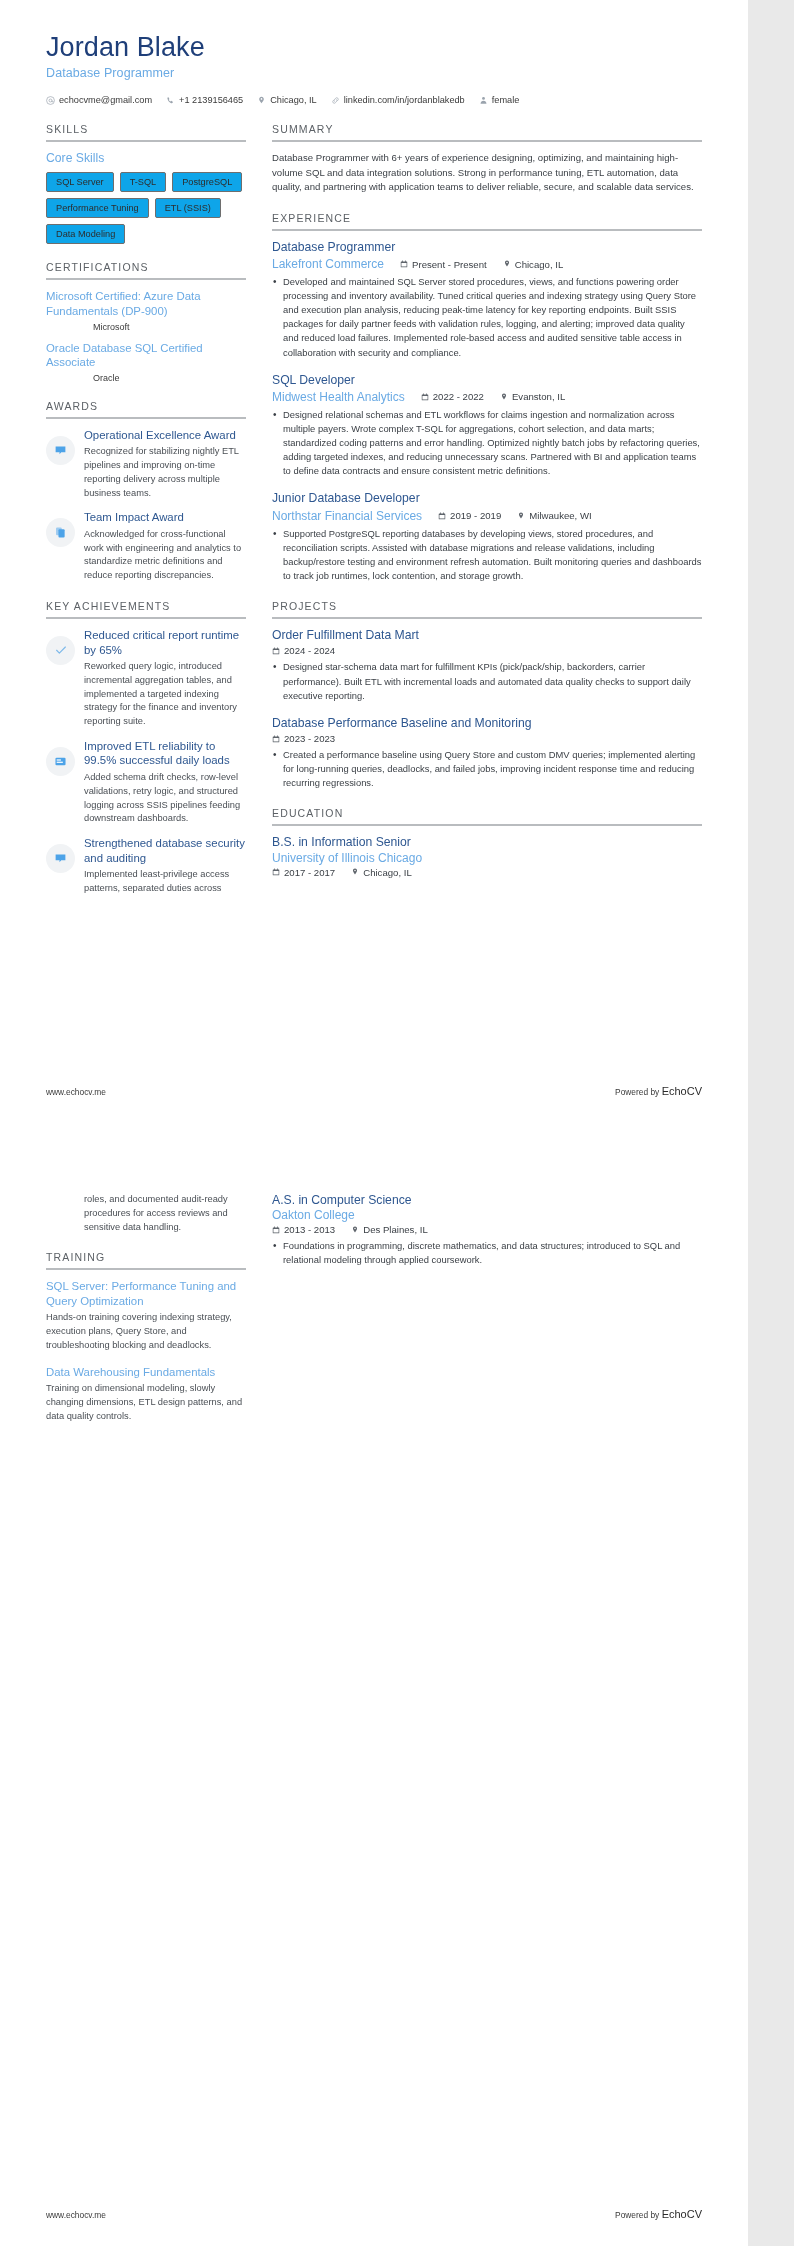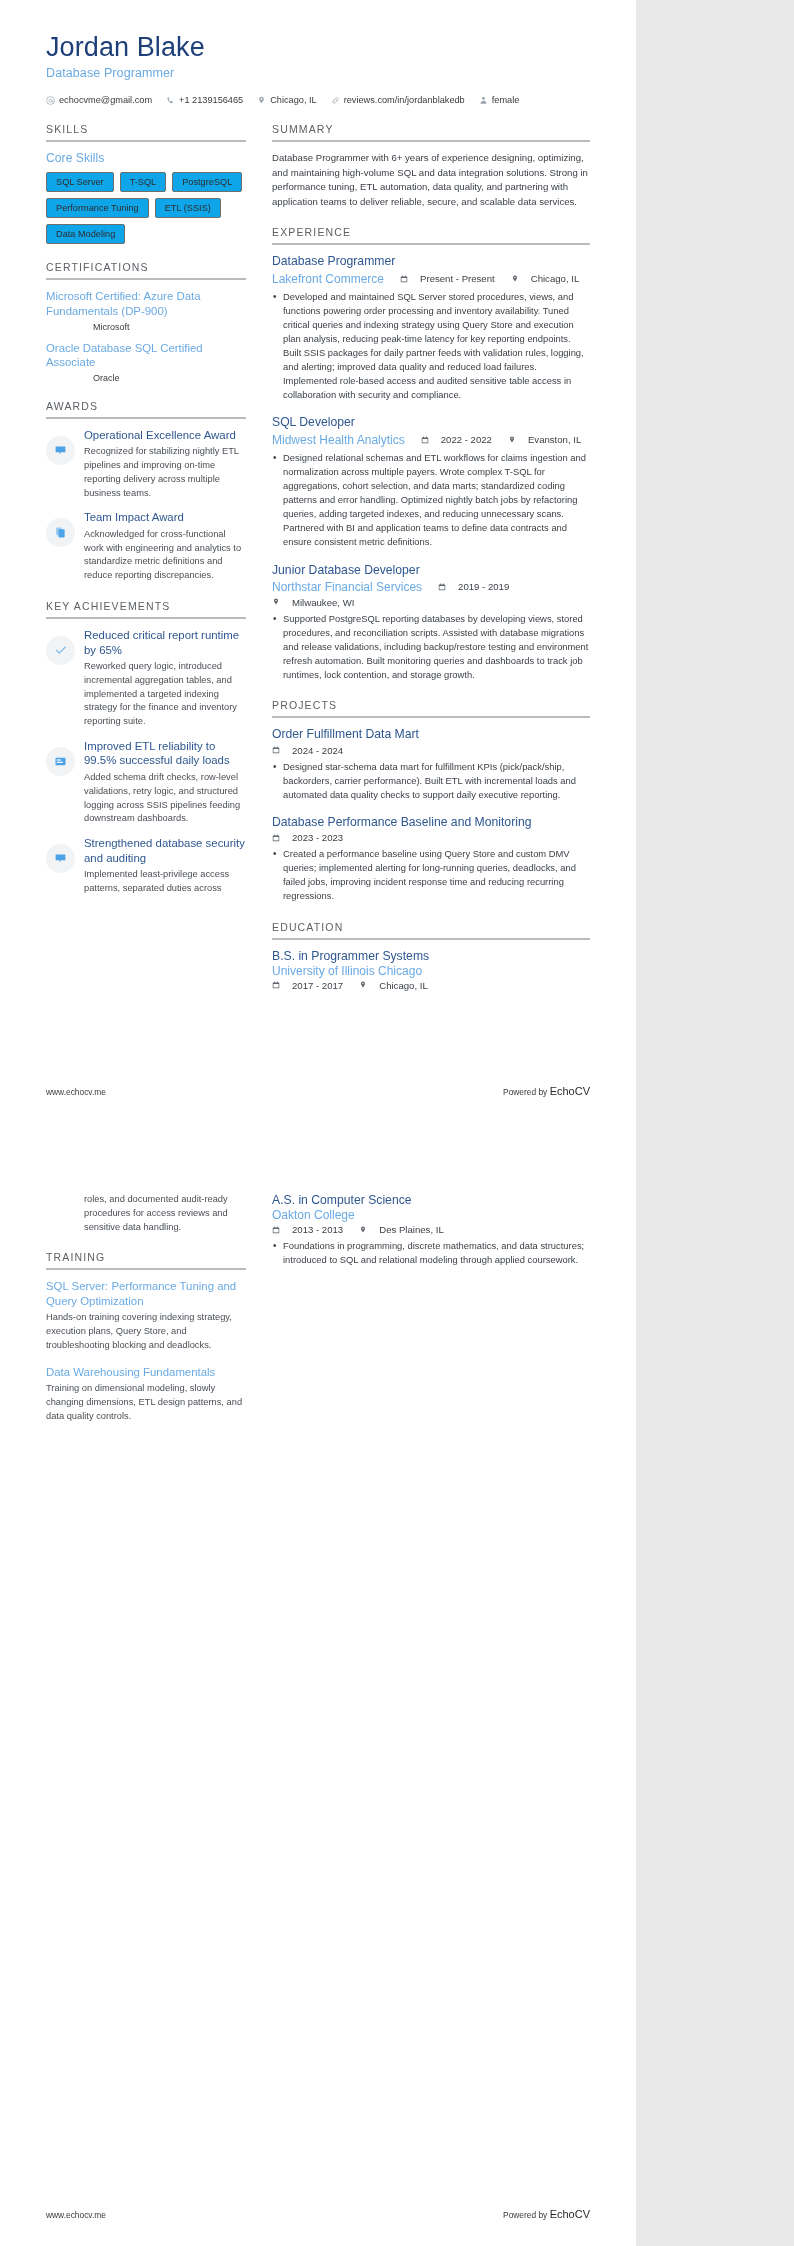"Jordan Blake" .page { width: 636px -> 748px }
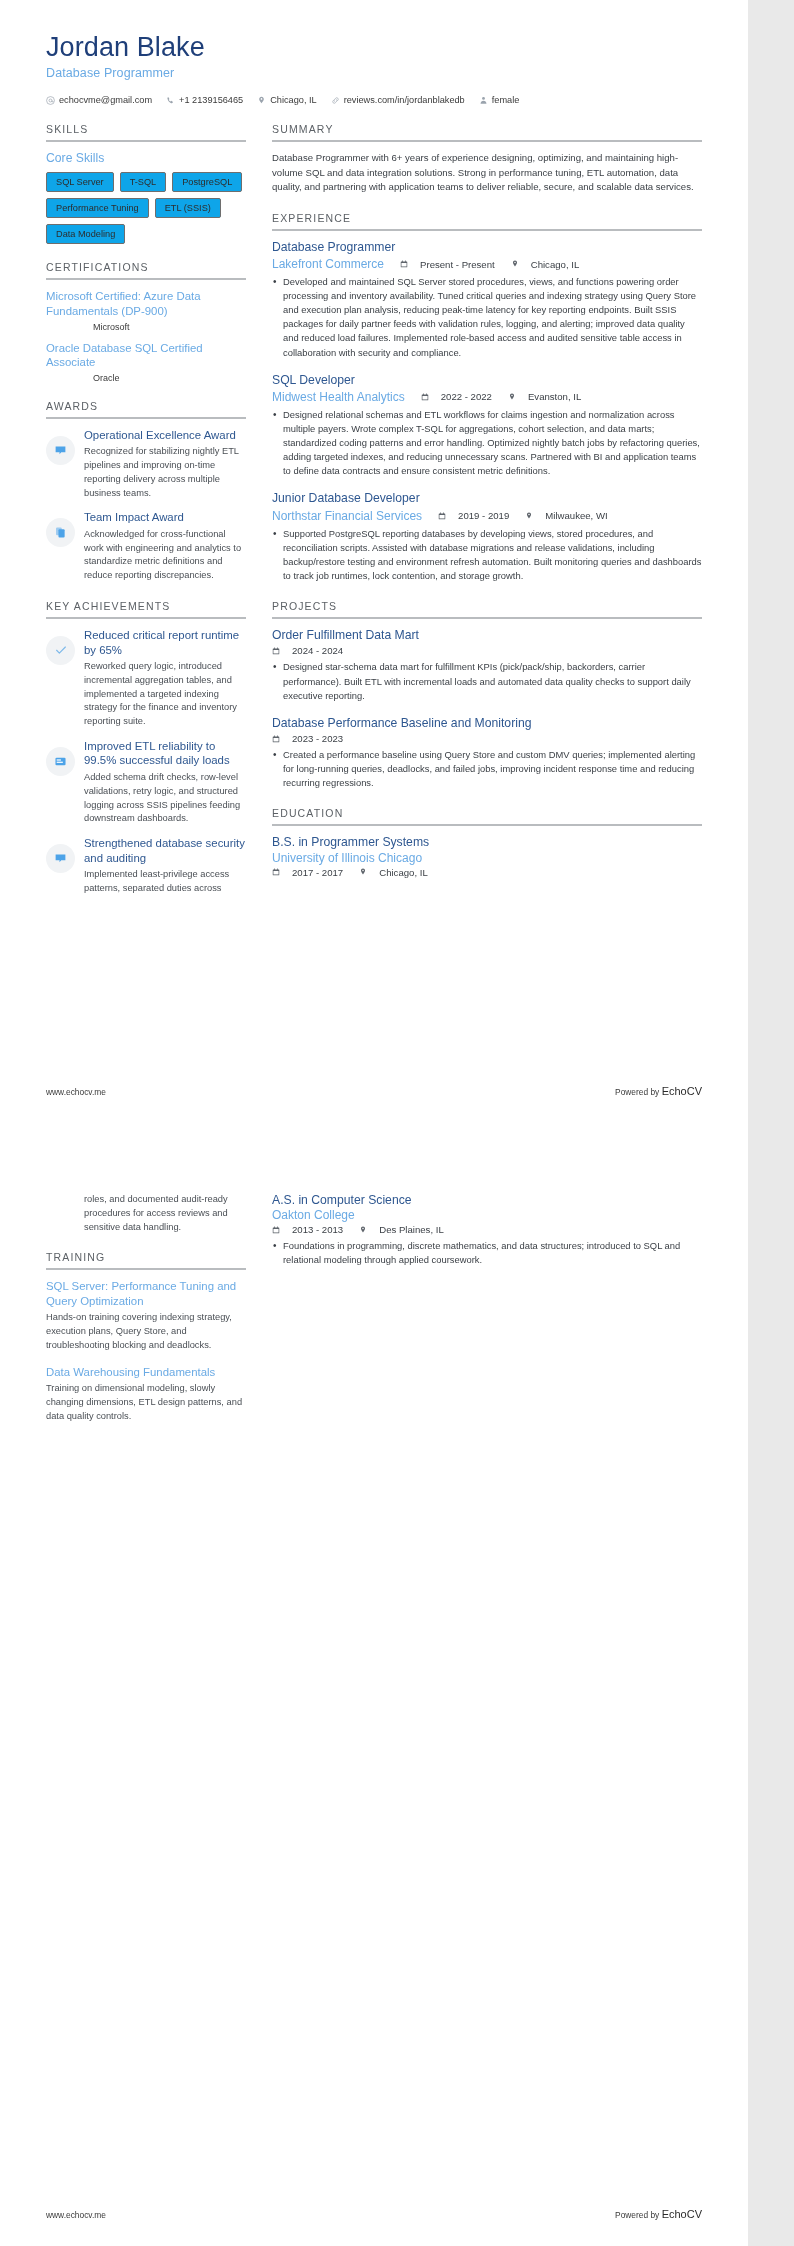"reviews.com/in/jordanblakedb" span { text: reviews.com/in/jordanblakedb -> linkedin.com/in/jordanblakedb }
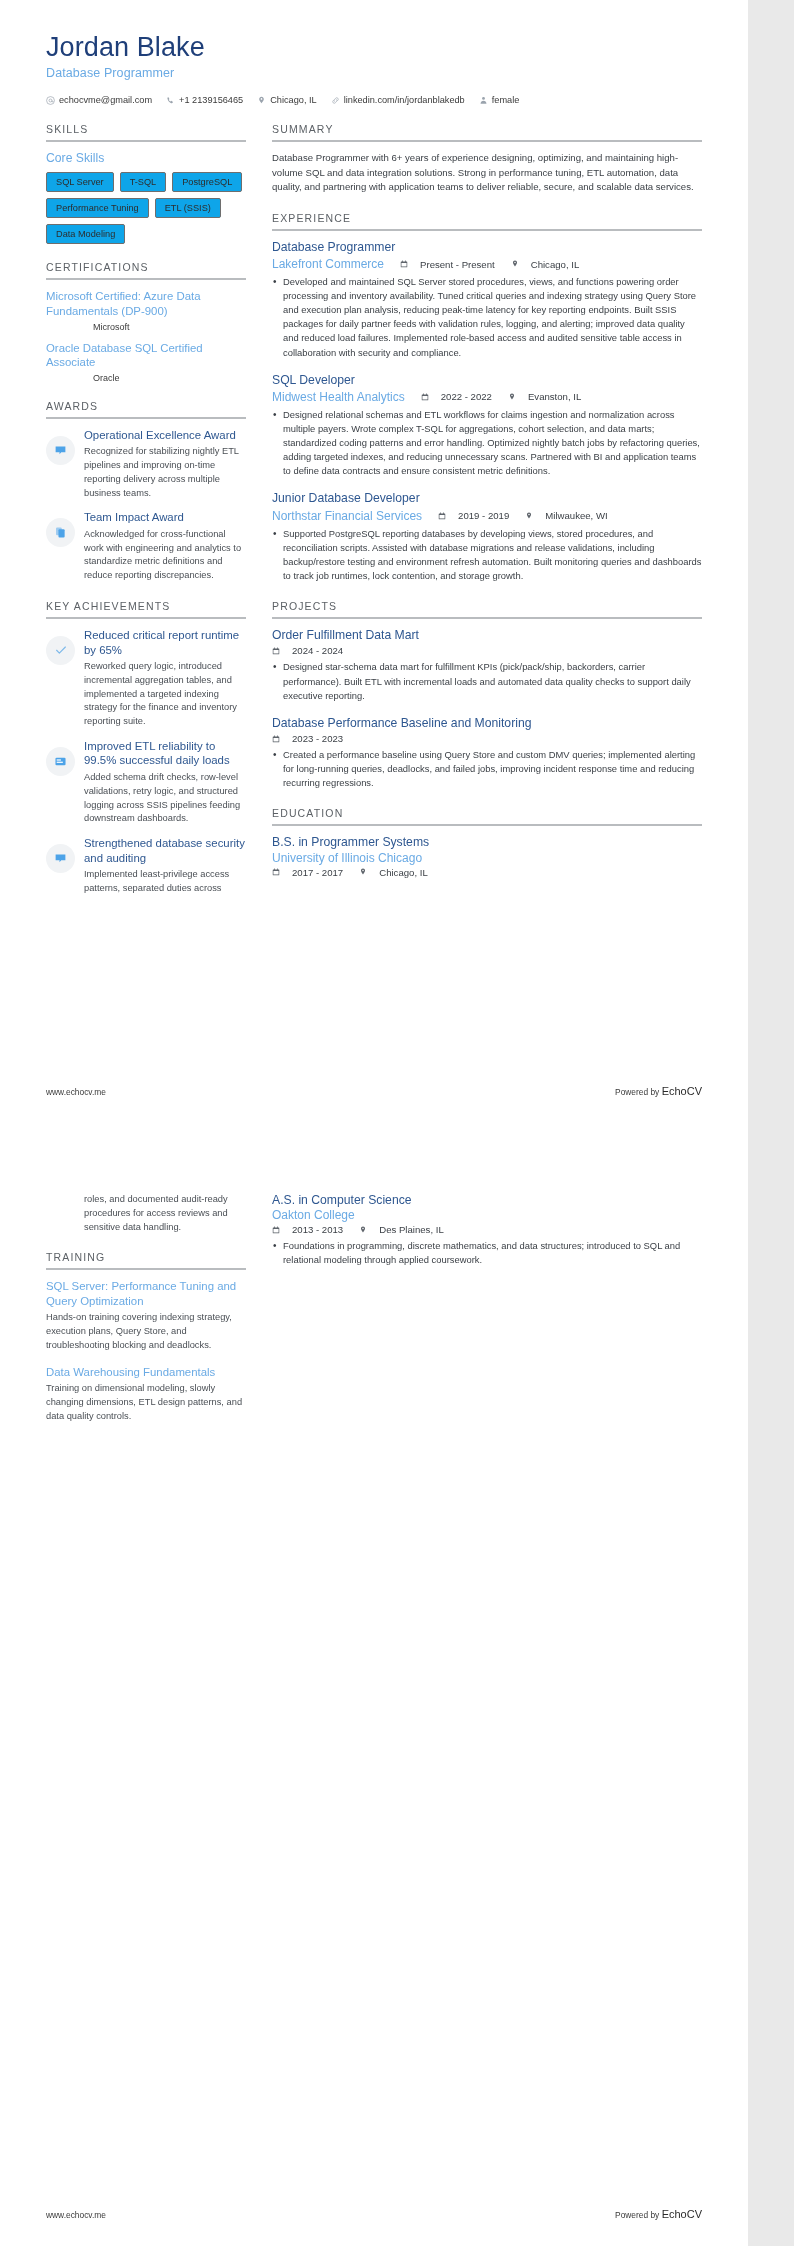"Present - Present" .meta-bit { gap: 12px -> 4px }
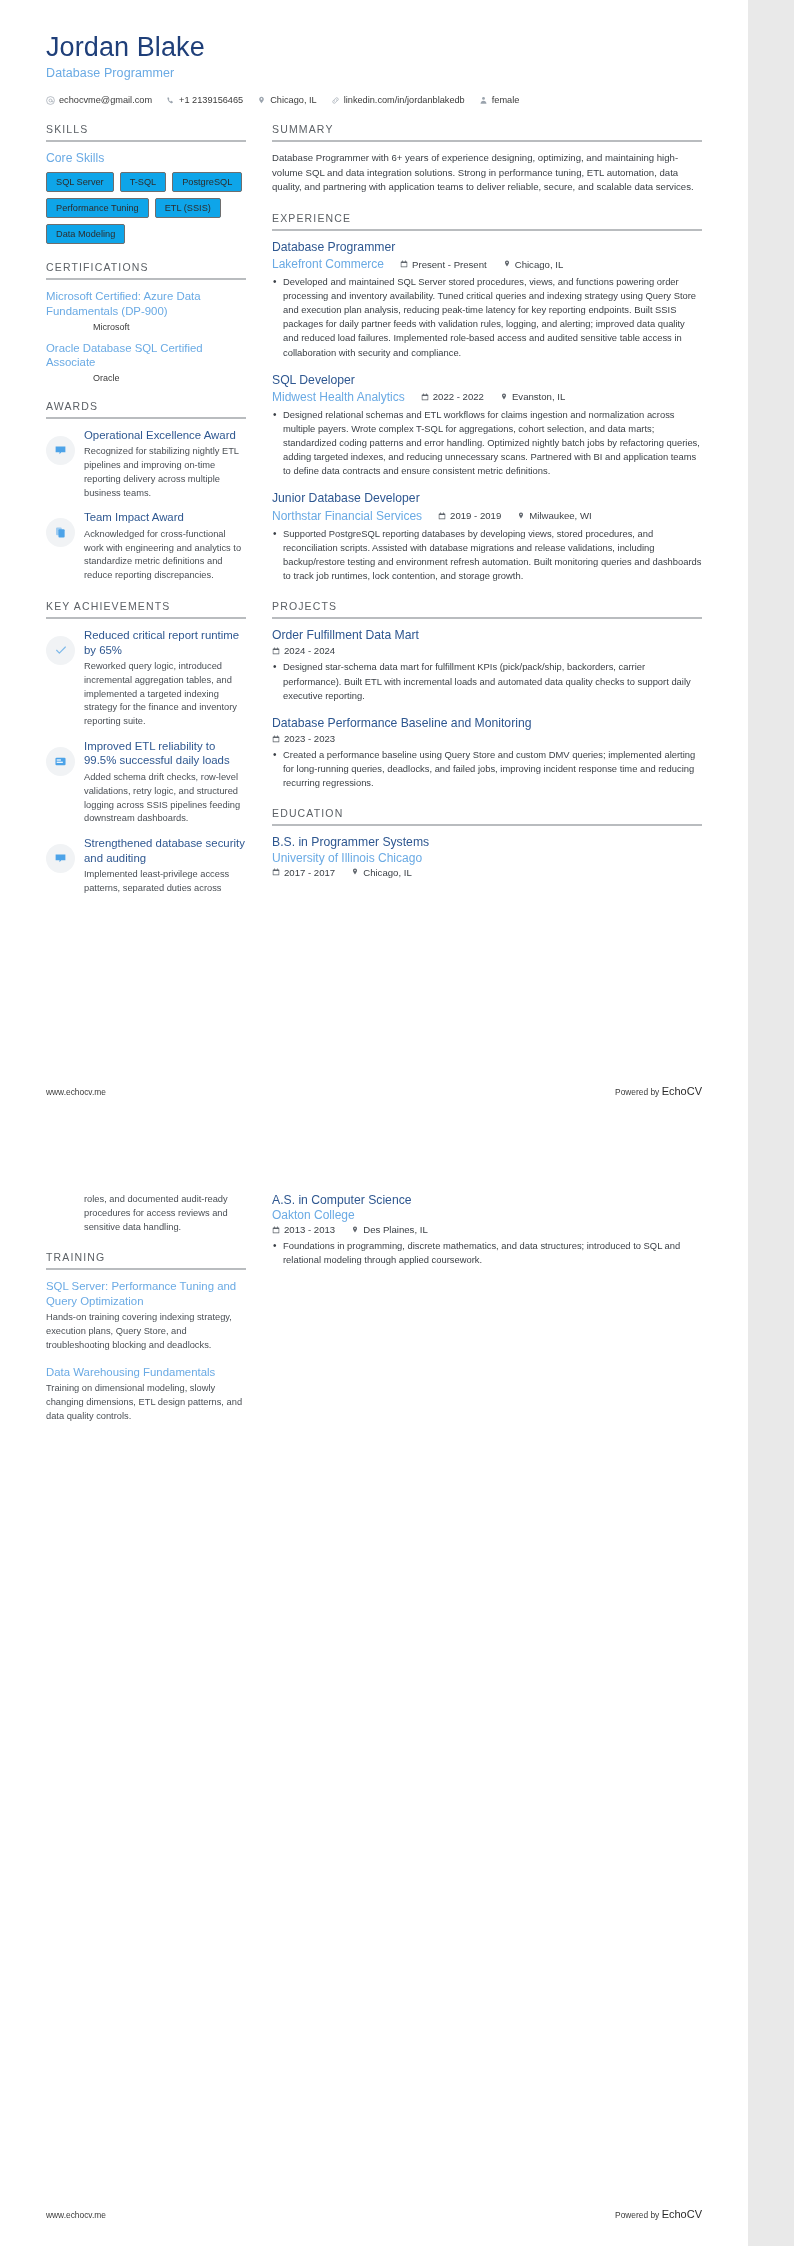"B.S. in Programmer Systems" div.entry-title { text: Programmer Systems -> Information Senior }
